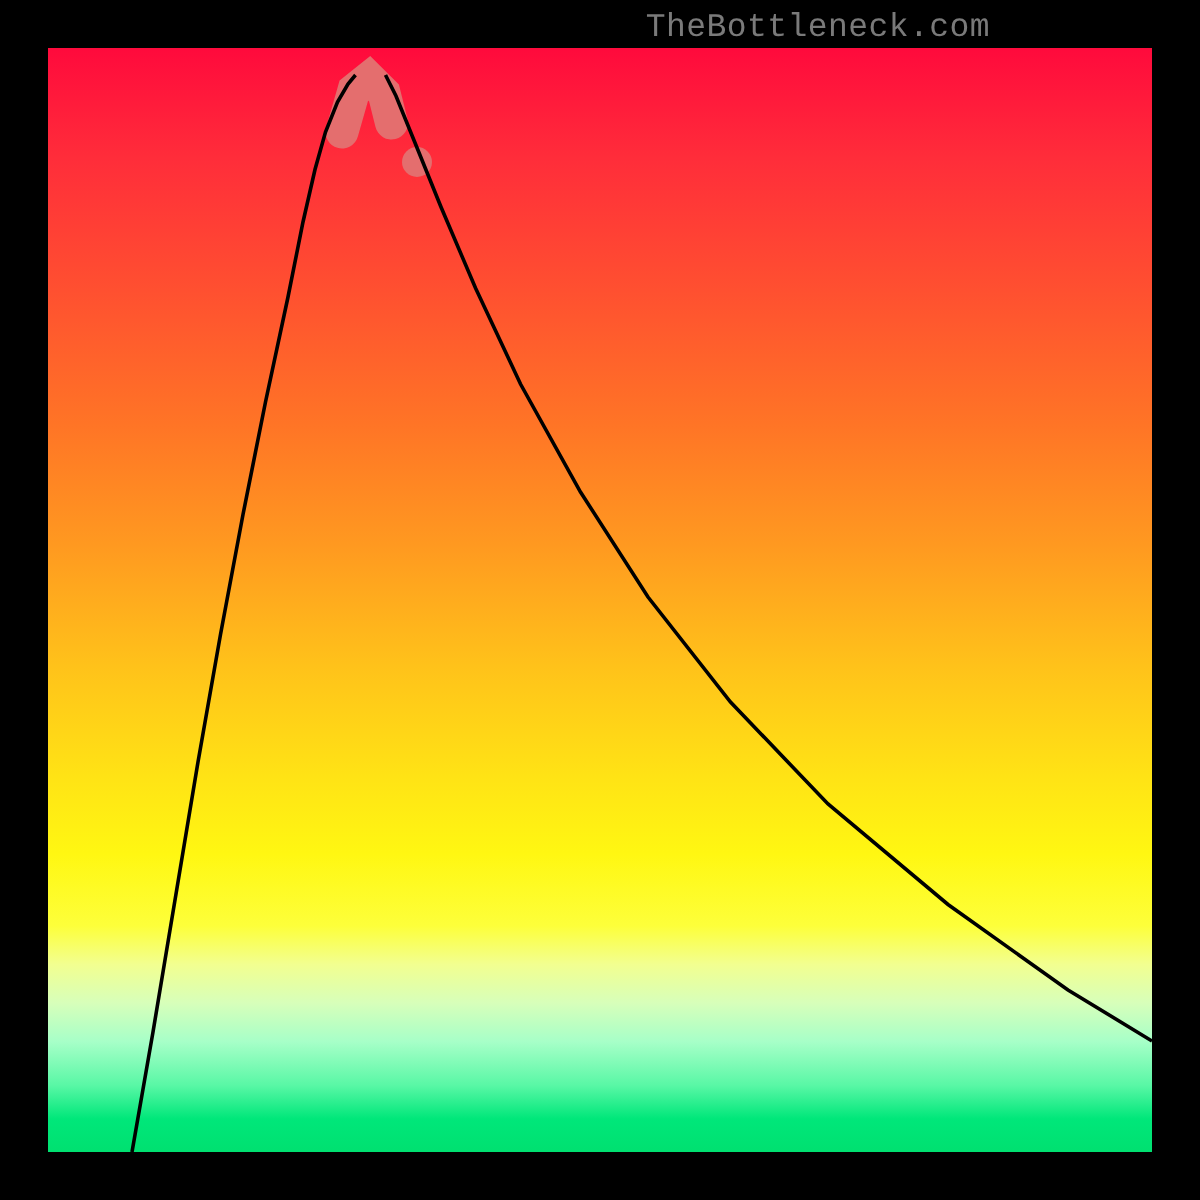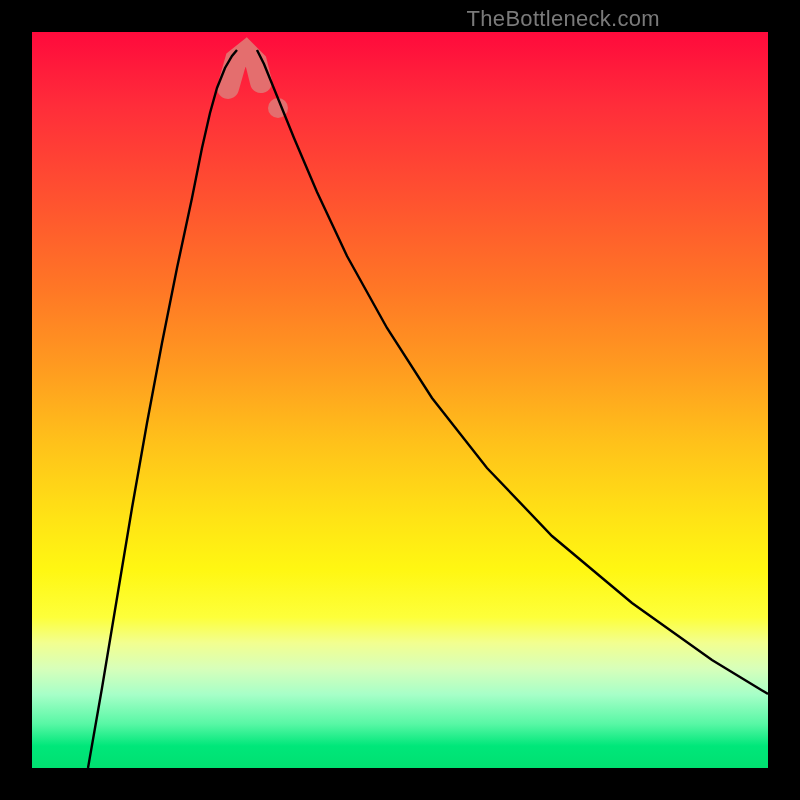"TheBottleneck.com" .frame { font-family: none -> Liberation Mono, monospace }
